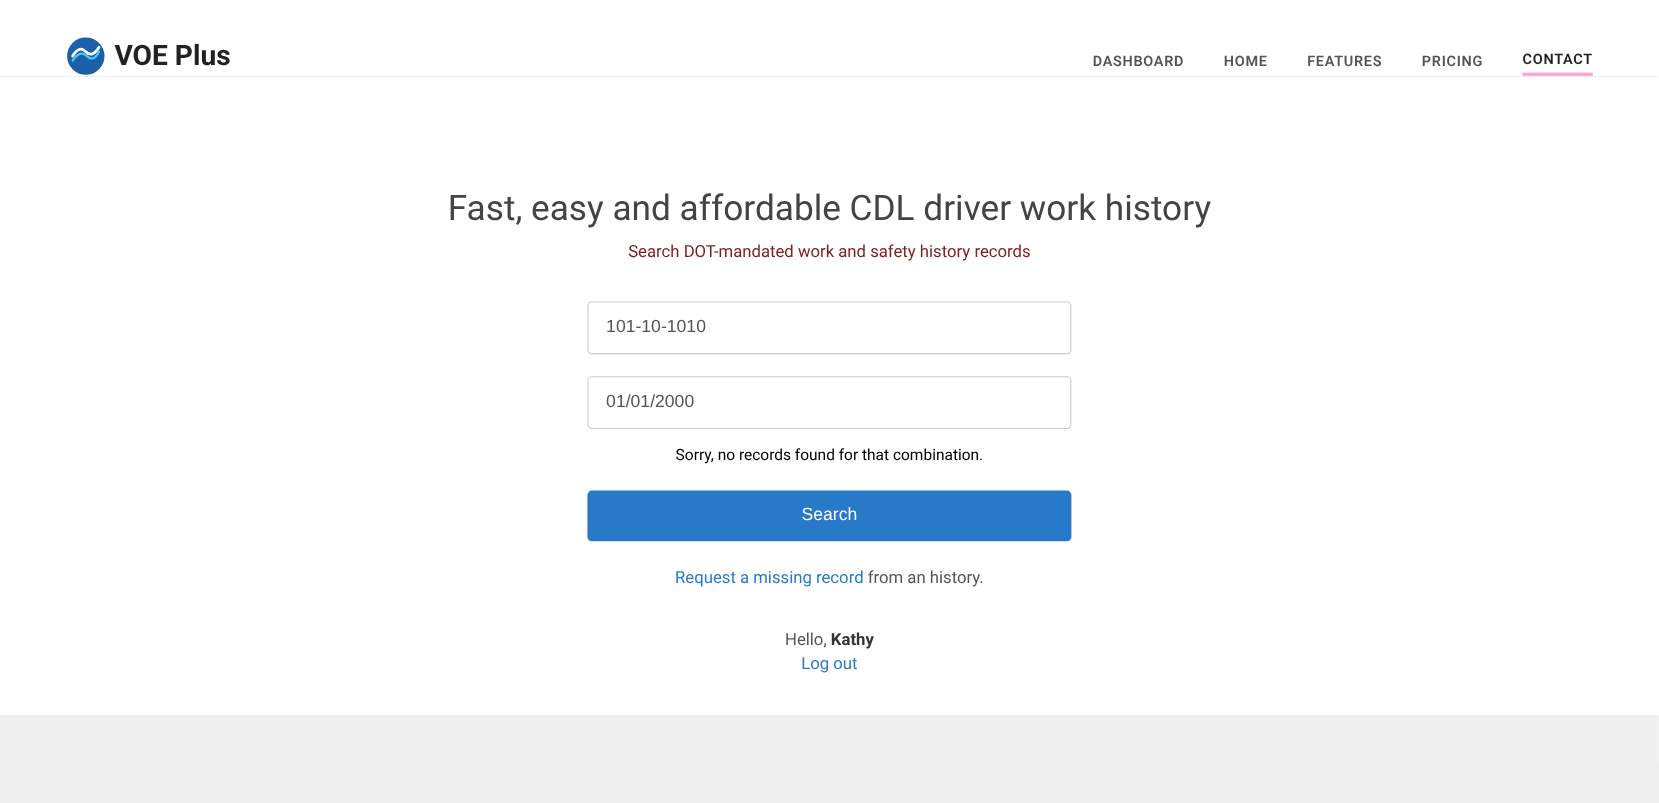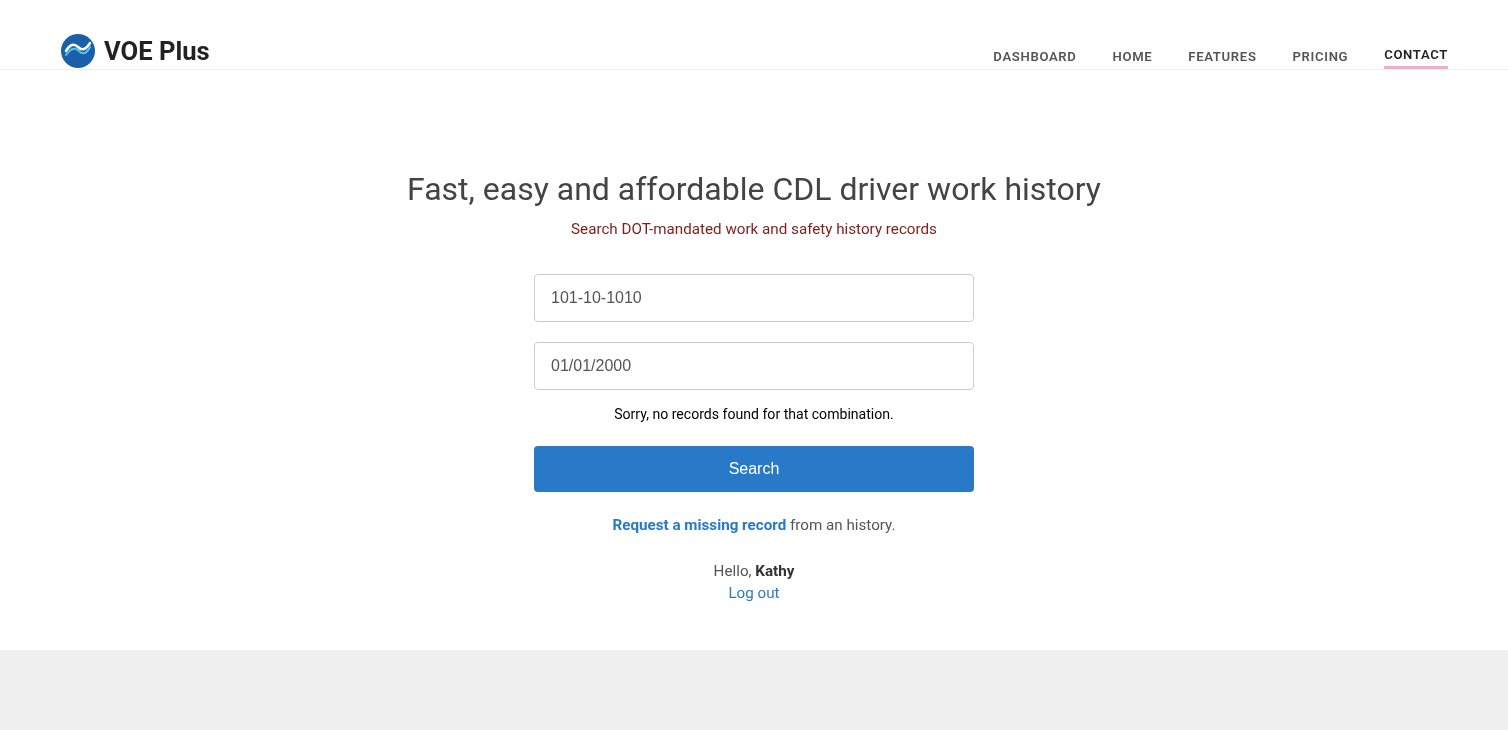"Request a missing record" .missing-record-link { font-weight: 700 -> 400 }
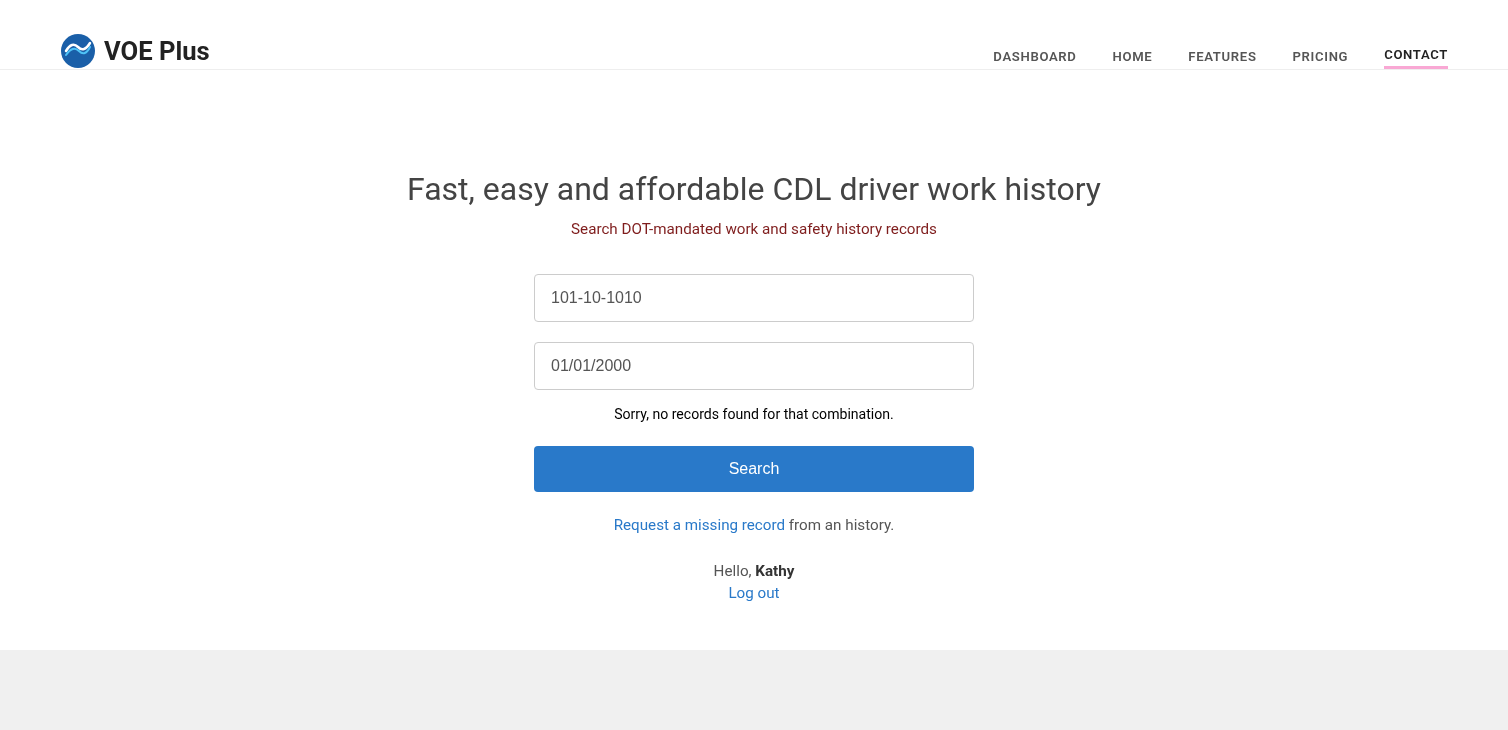"Hello, Kathy" .user-greeting { margin-top: 28px -> 38px }
